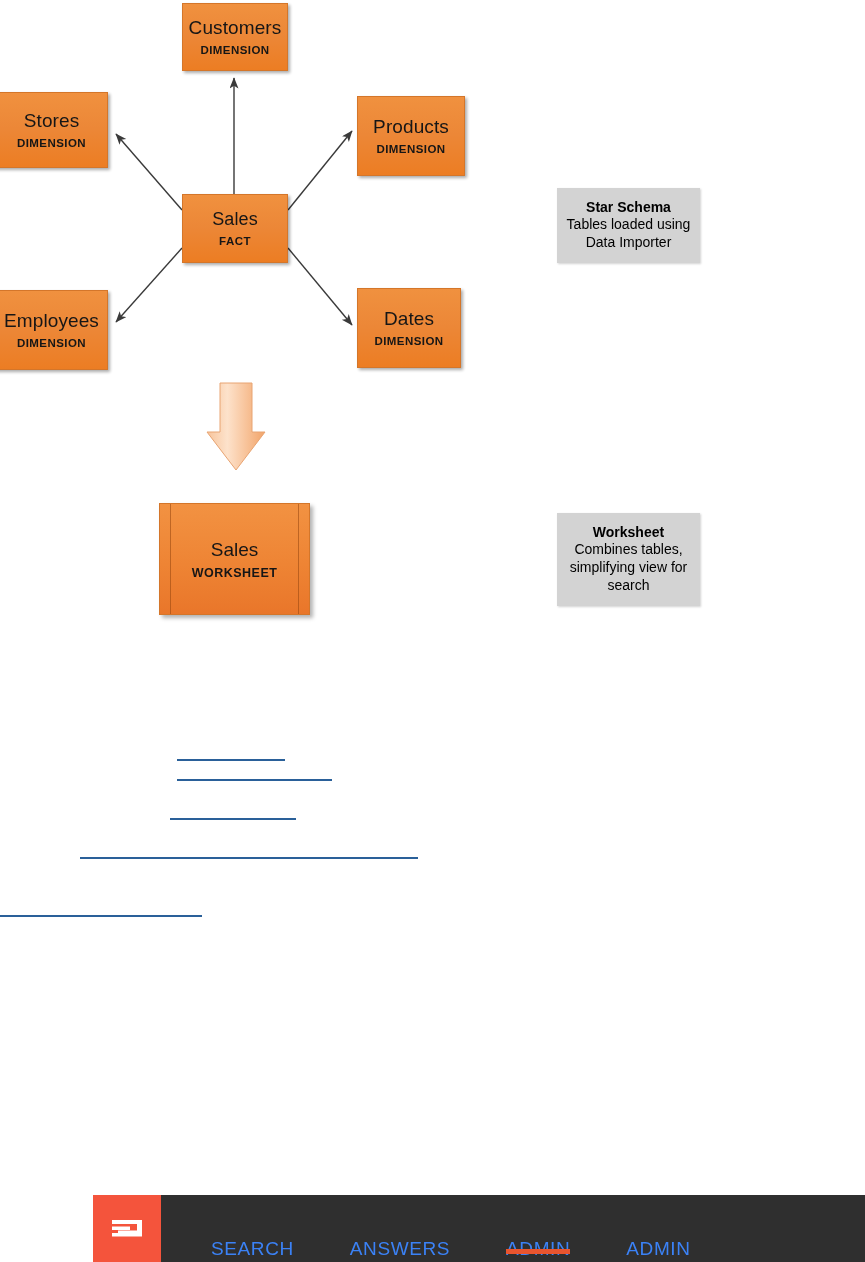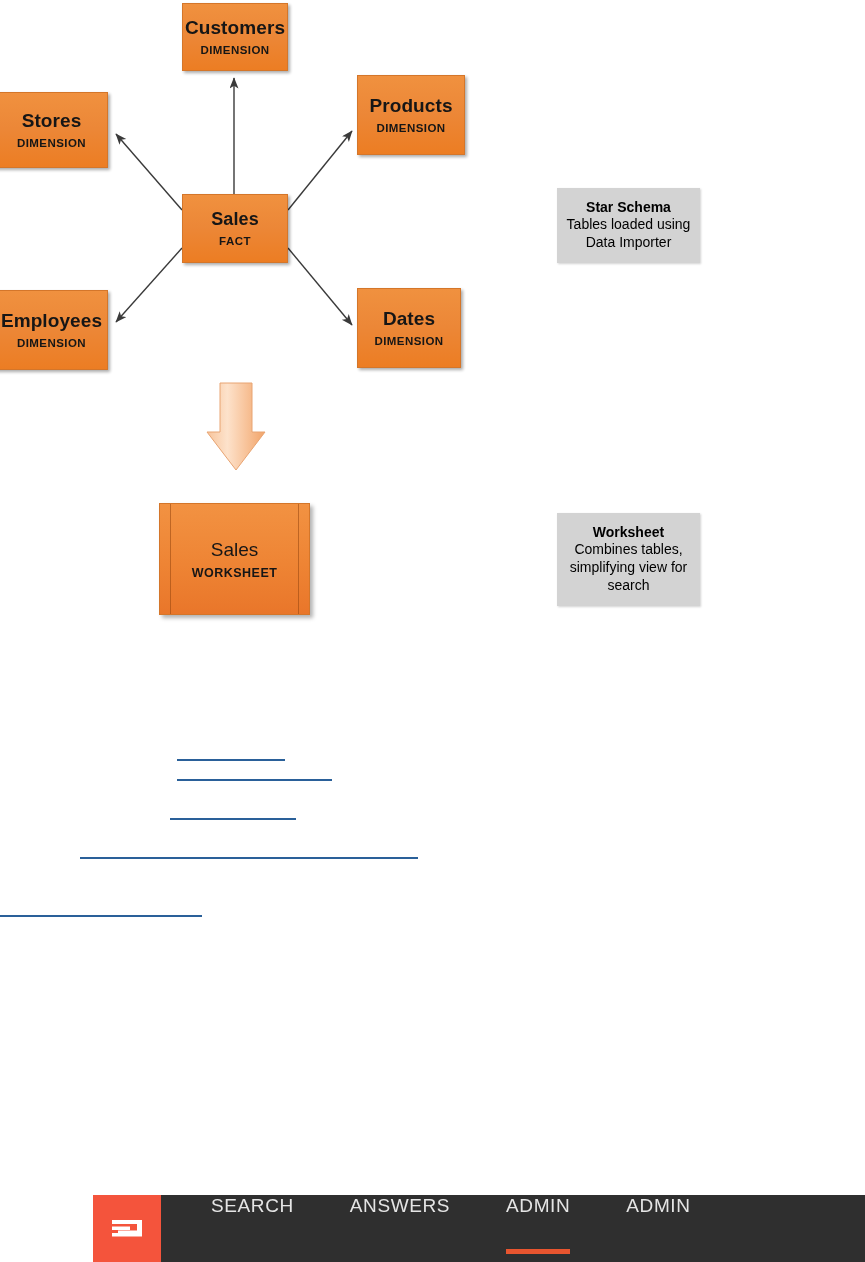"Customers" .entity-title { font-weight: 700 -> 400 }
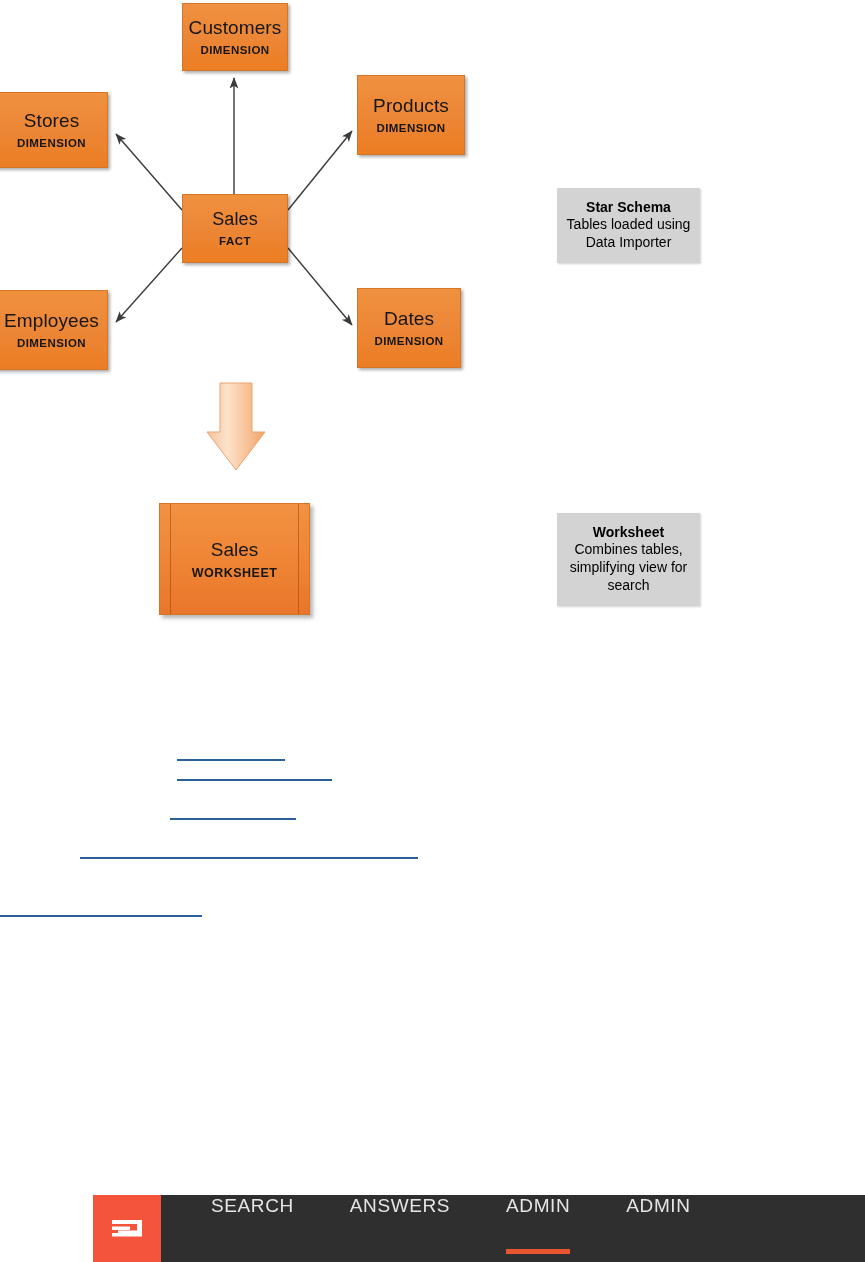"Products" div.entity-box { top: 75px -> 96px }
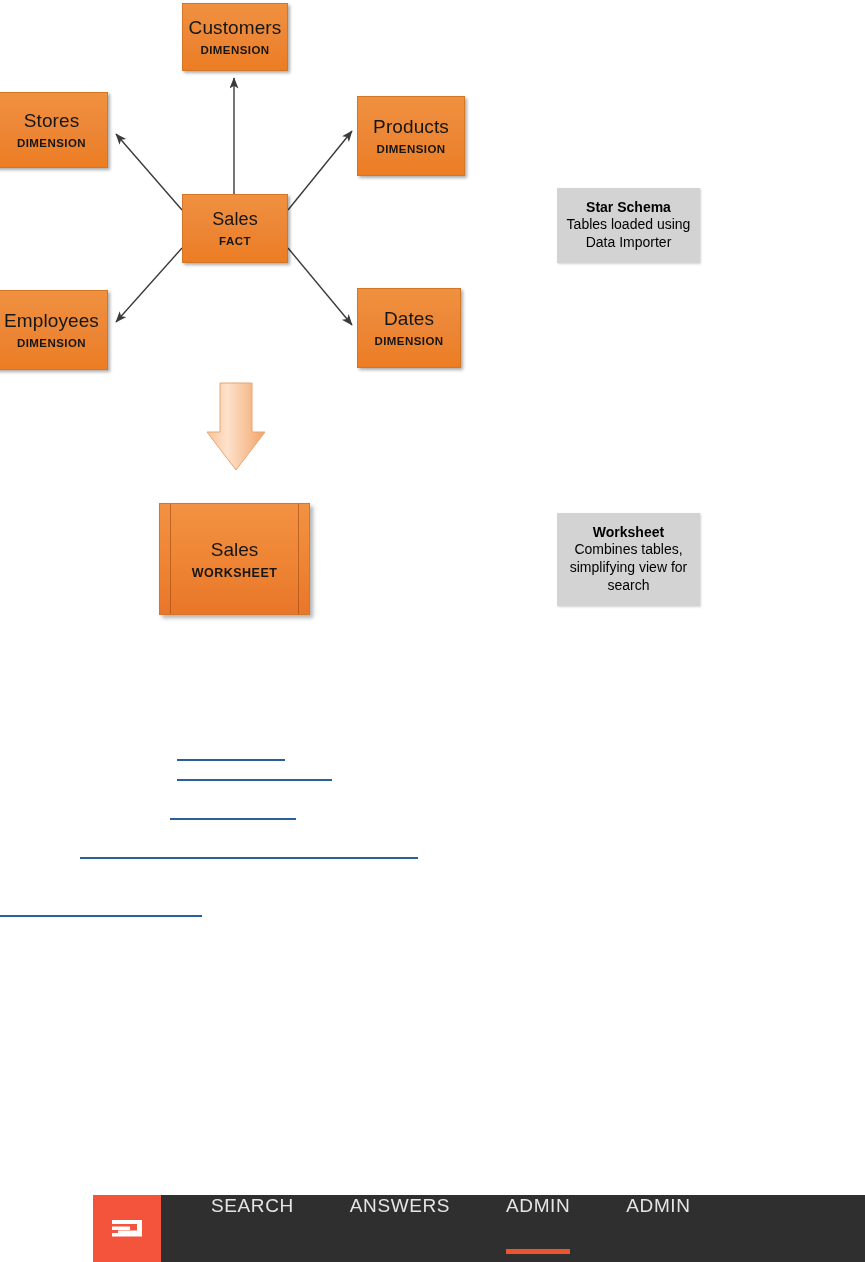"SEARCH" .nav-item { align-items: flex-start -> flex-end; color: #e5e5e5 -> #3b82f6 }
